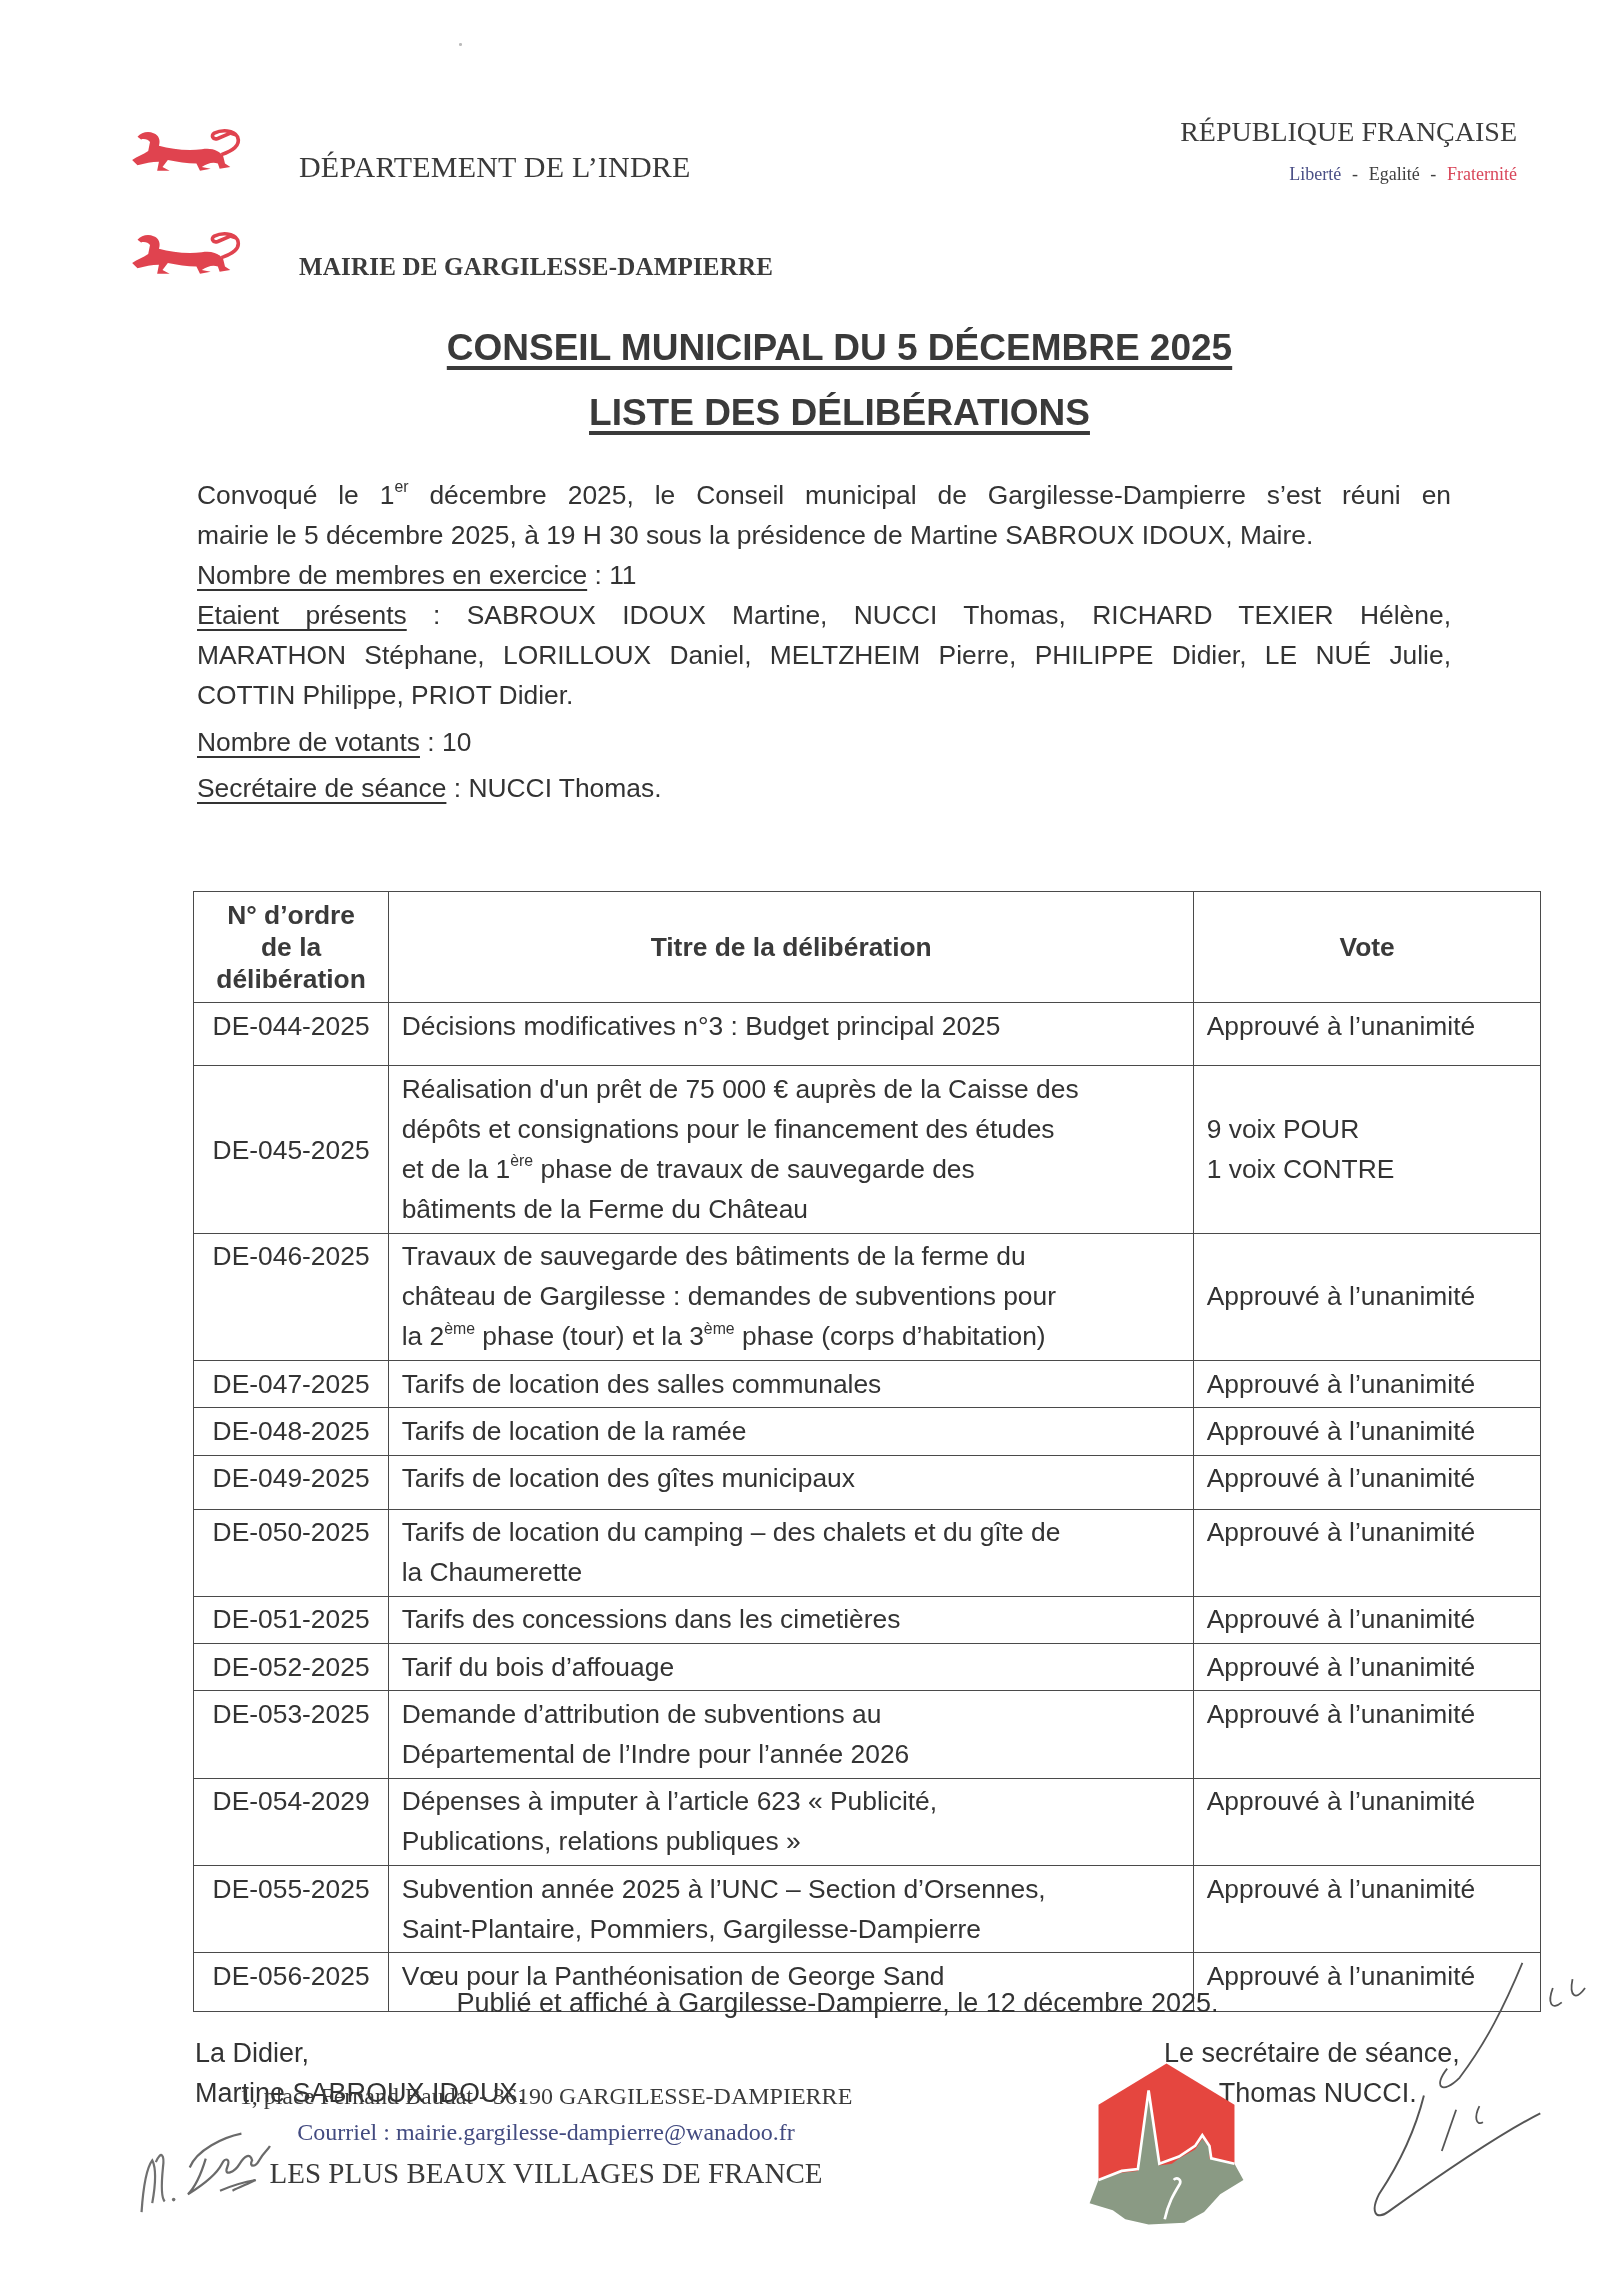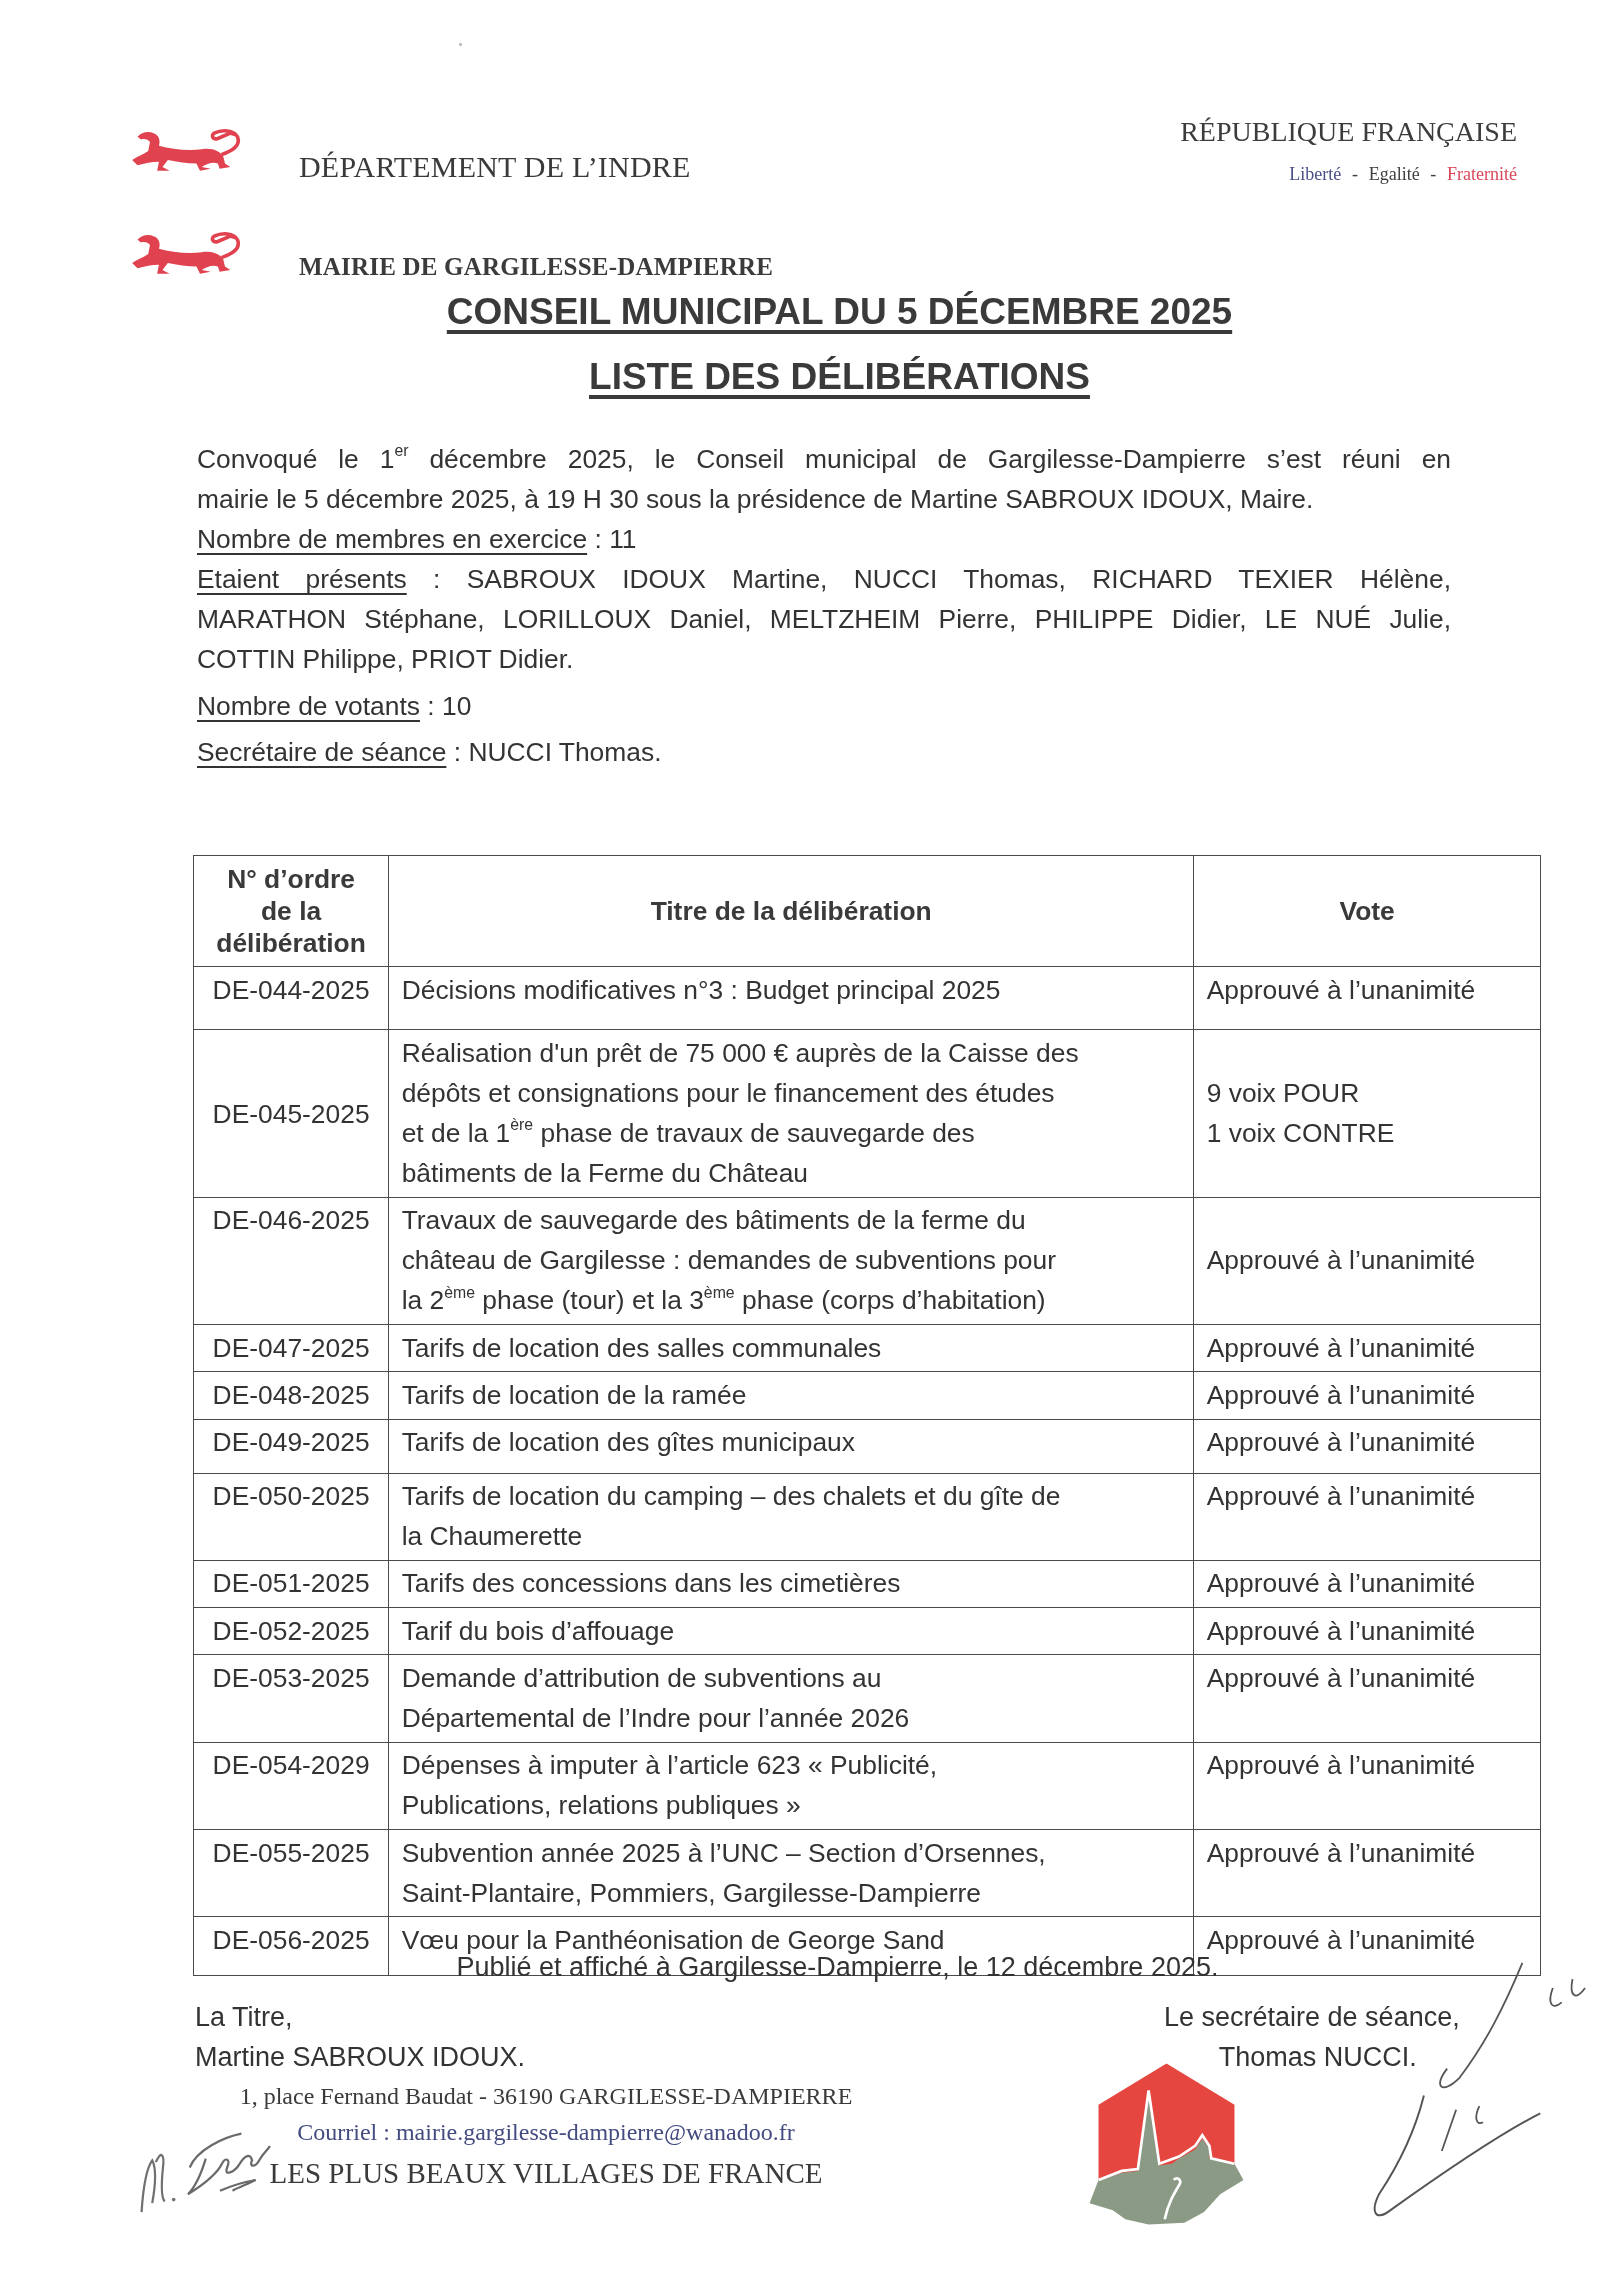"CONSEIL MUNICIPAL DU 5 DÉCEMBRE" .sans { margin-top: none -> 36px }
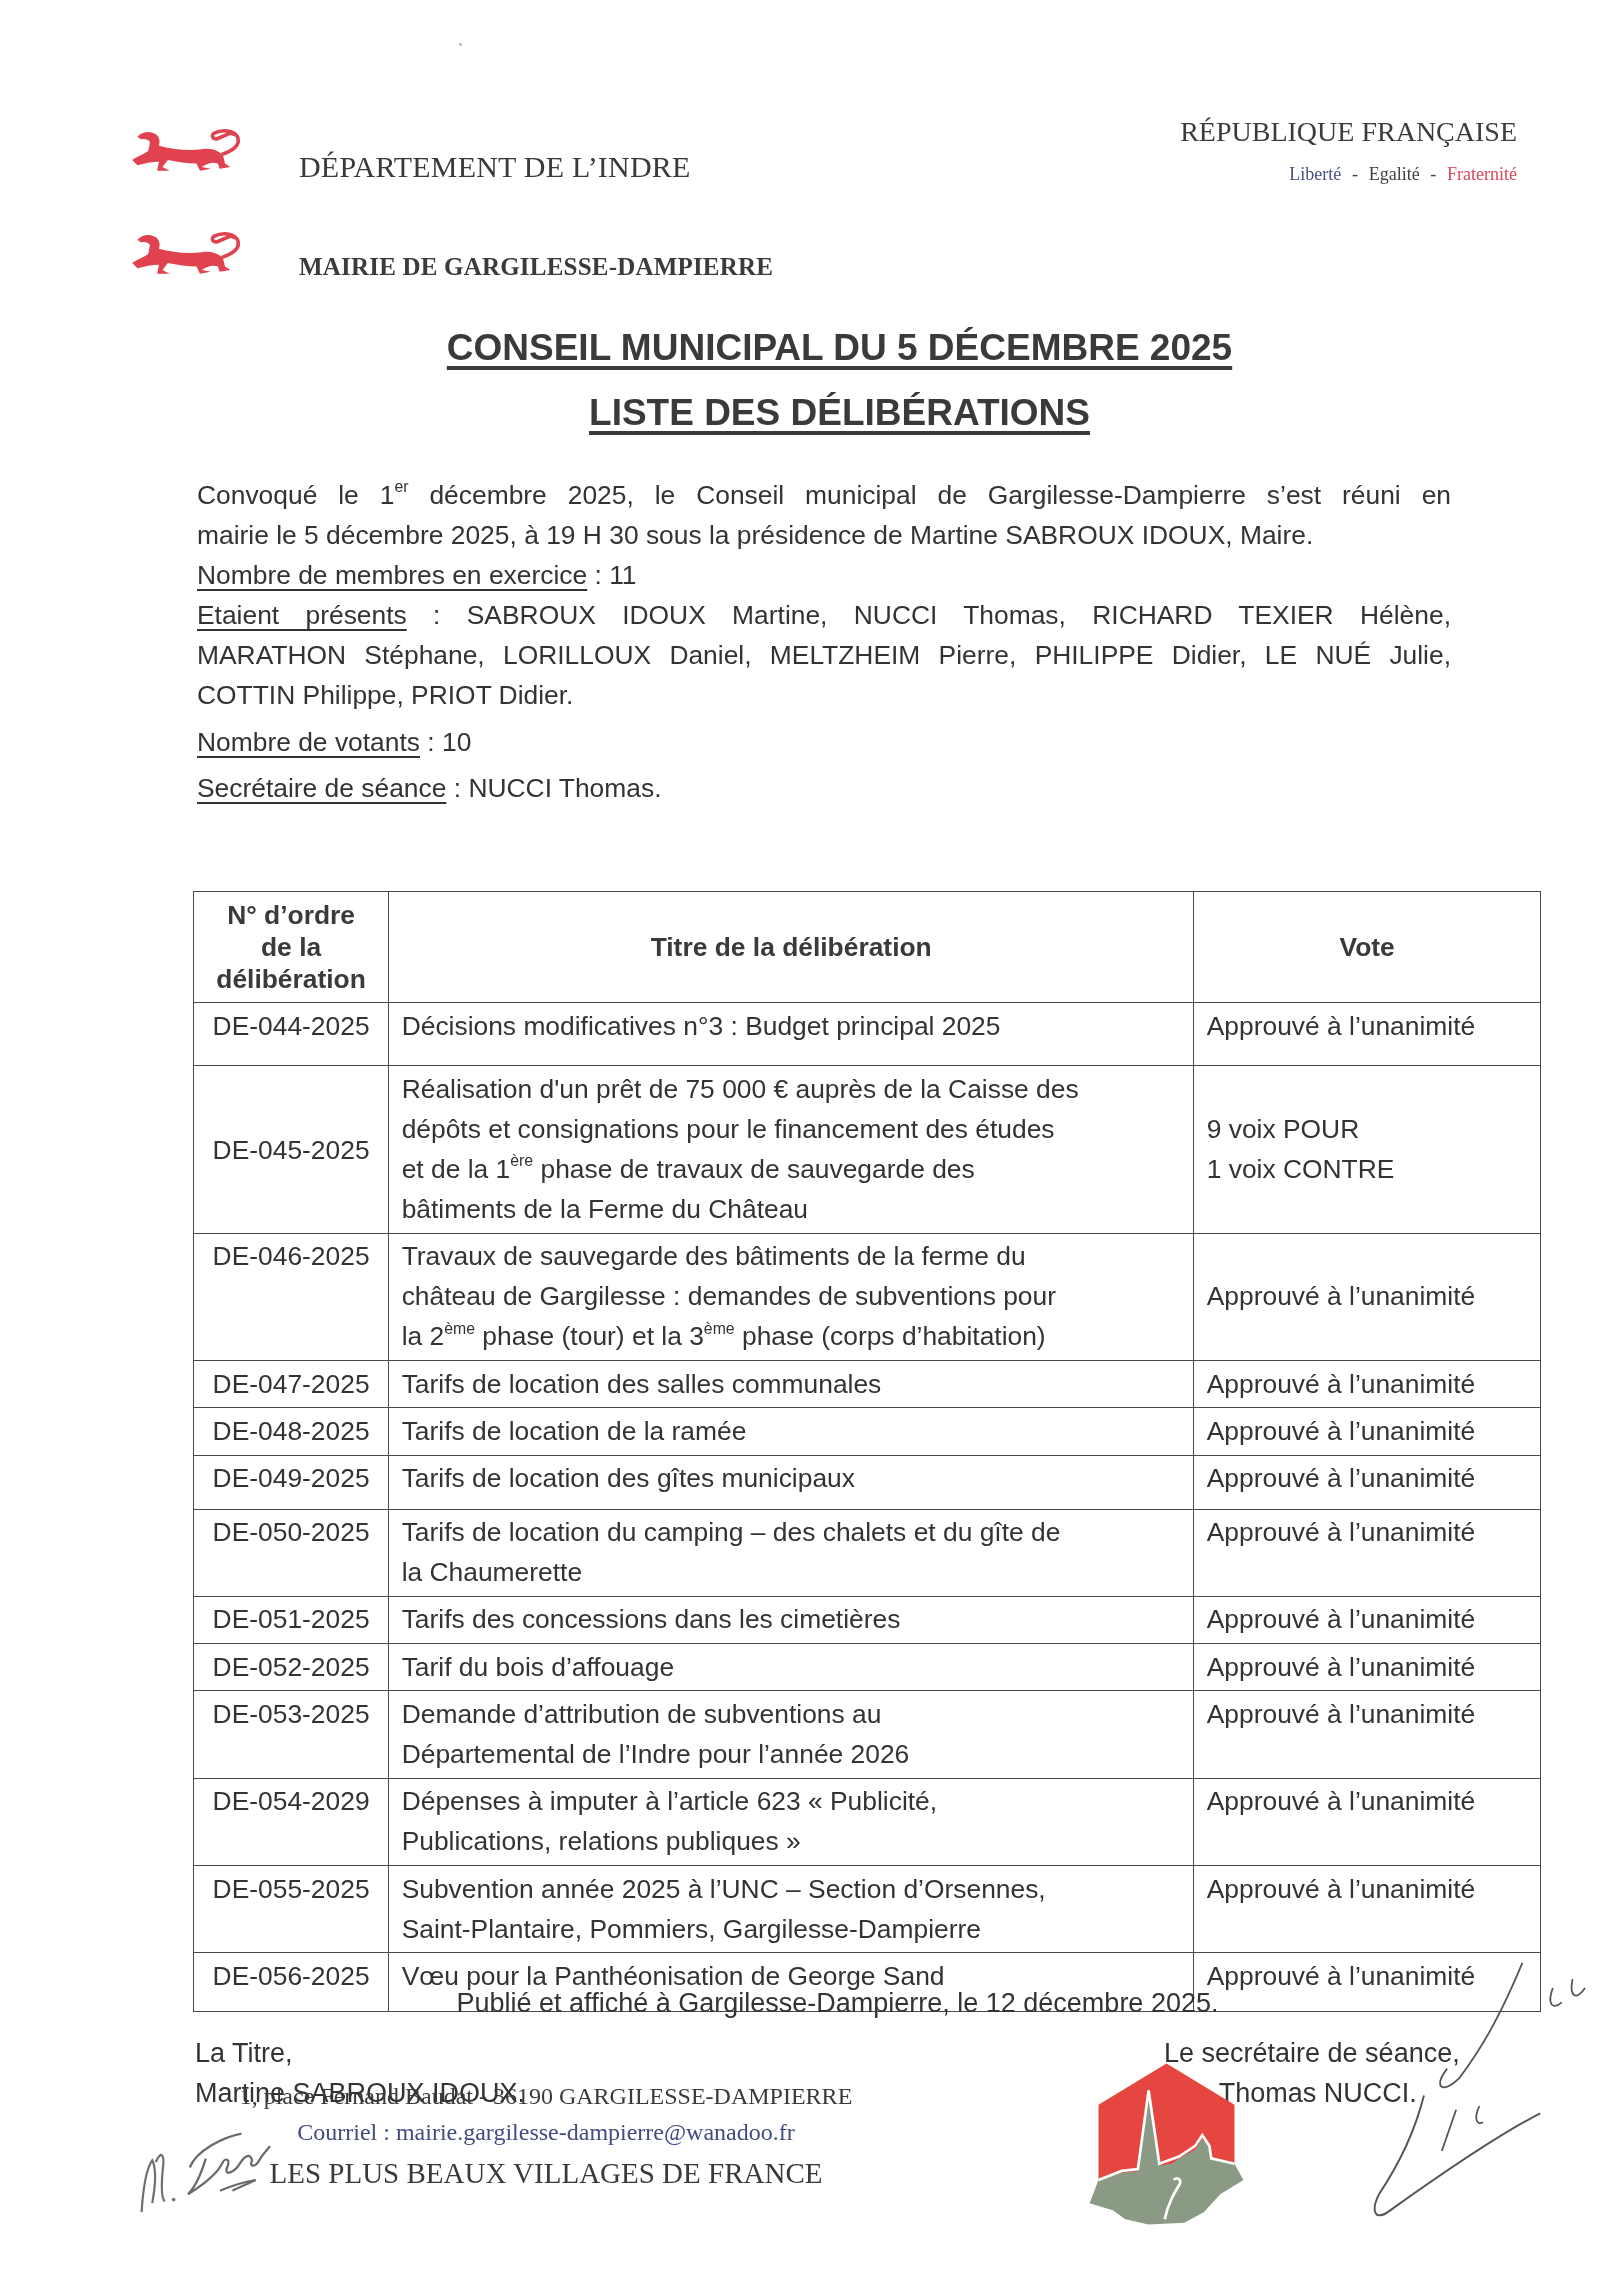"La Titre," div { text: Titre -> Didier }
